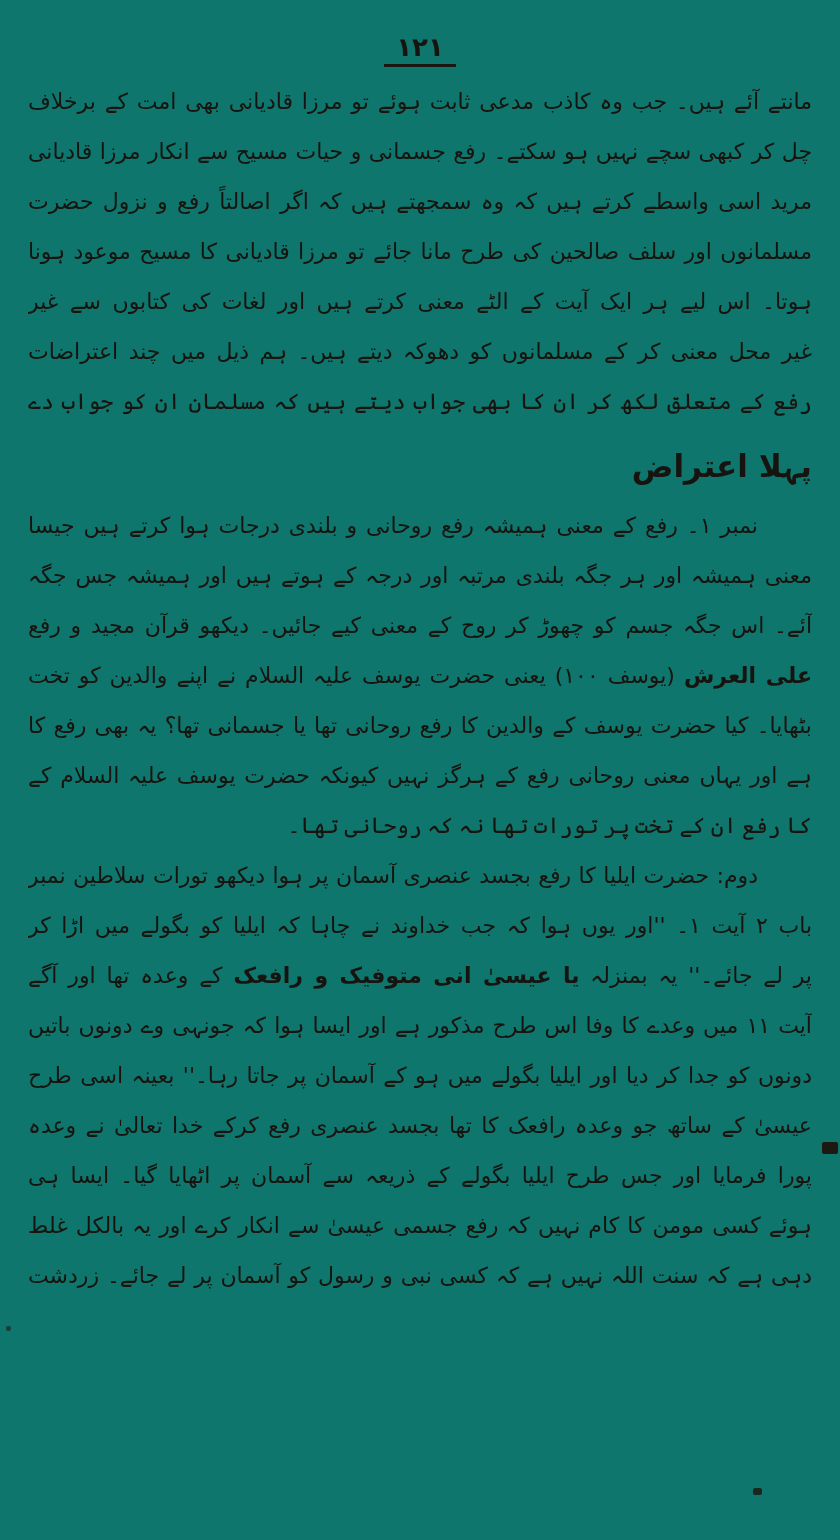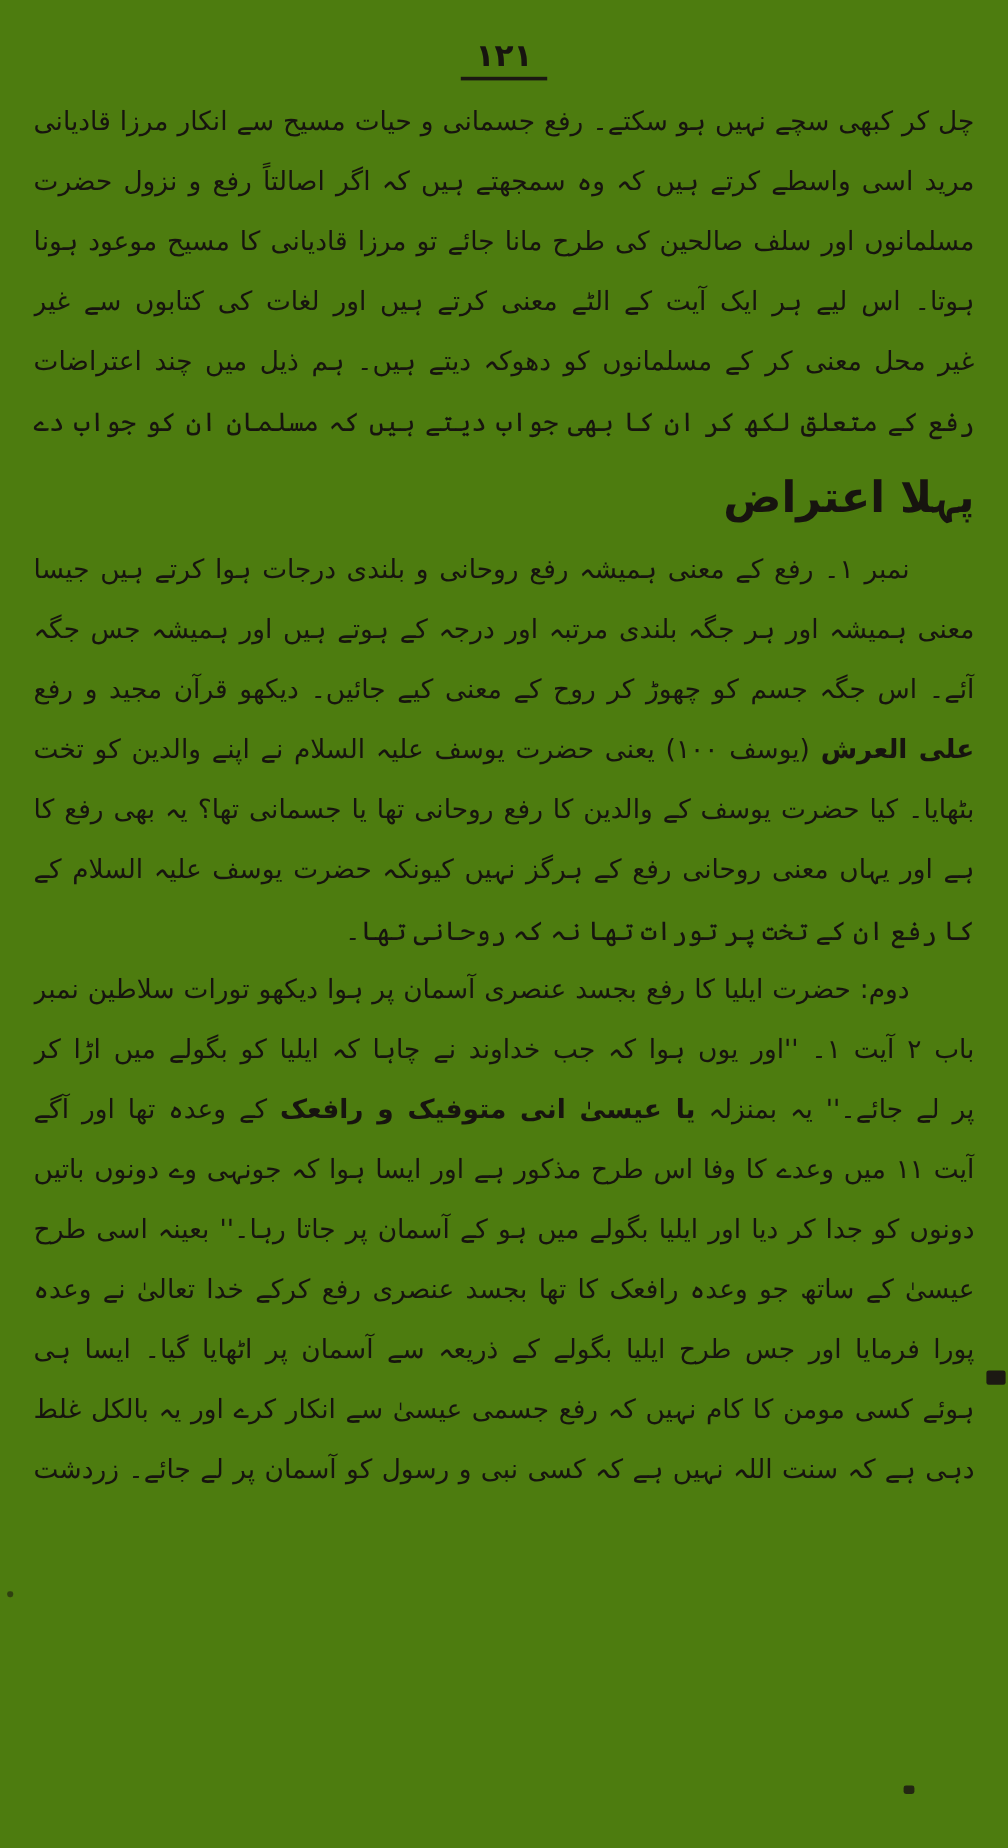"۱۲۱" .page { background: #4d7c0f -> #0f766e }
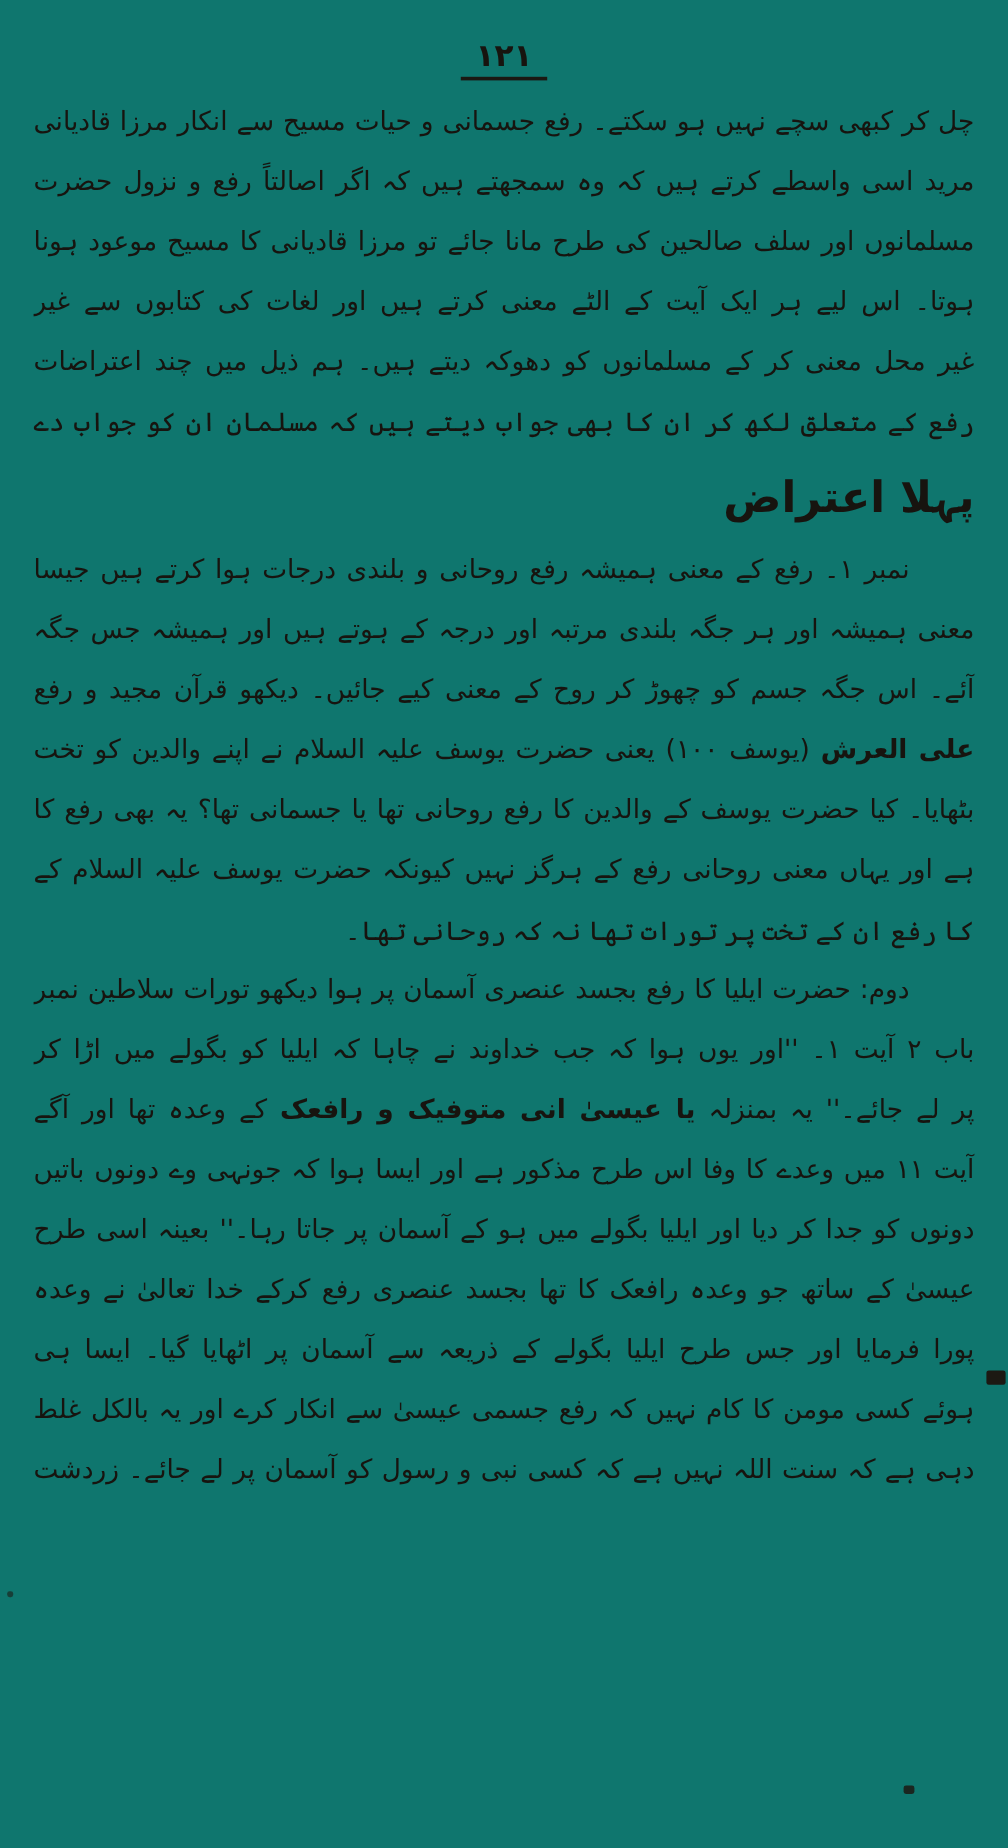"مانتے آئے ہیں۔ جب وہ" p.line { html: none -> <p>مانتے آئے ہیں۔ جب وہ کاذب مدعی ثابت ہوئے تو مرزا قادیانی بھی امت کے برخلاف</p> }
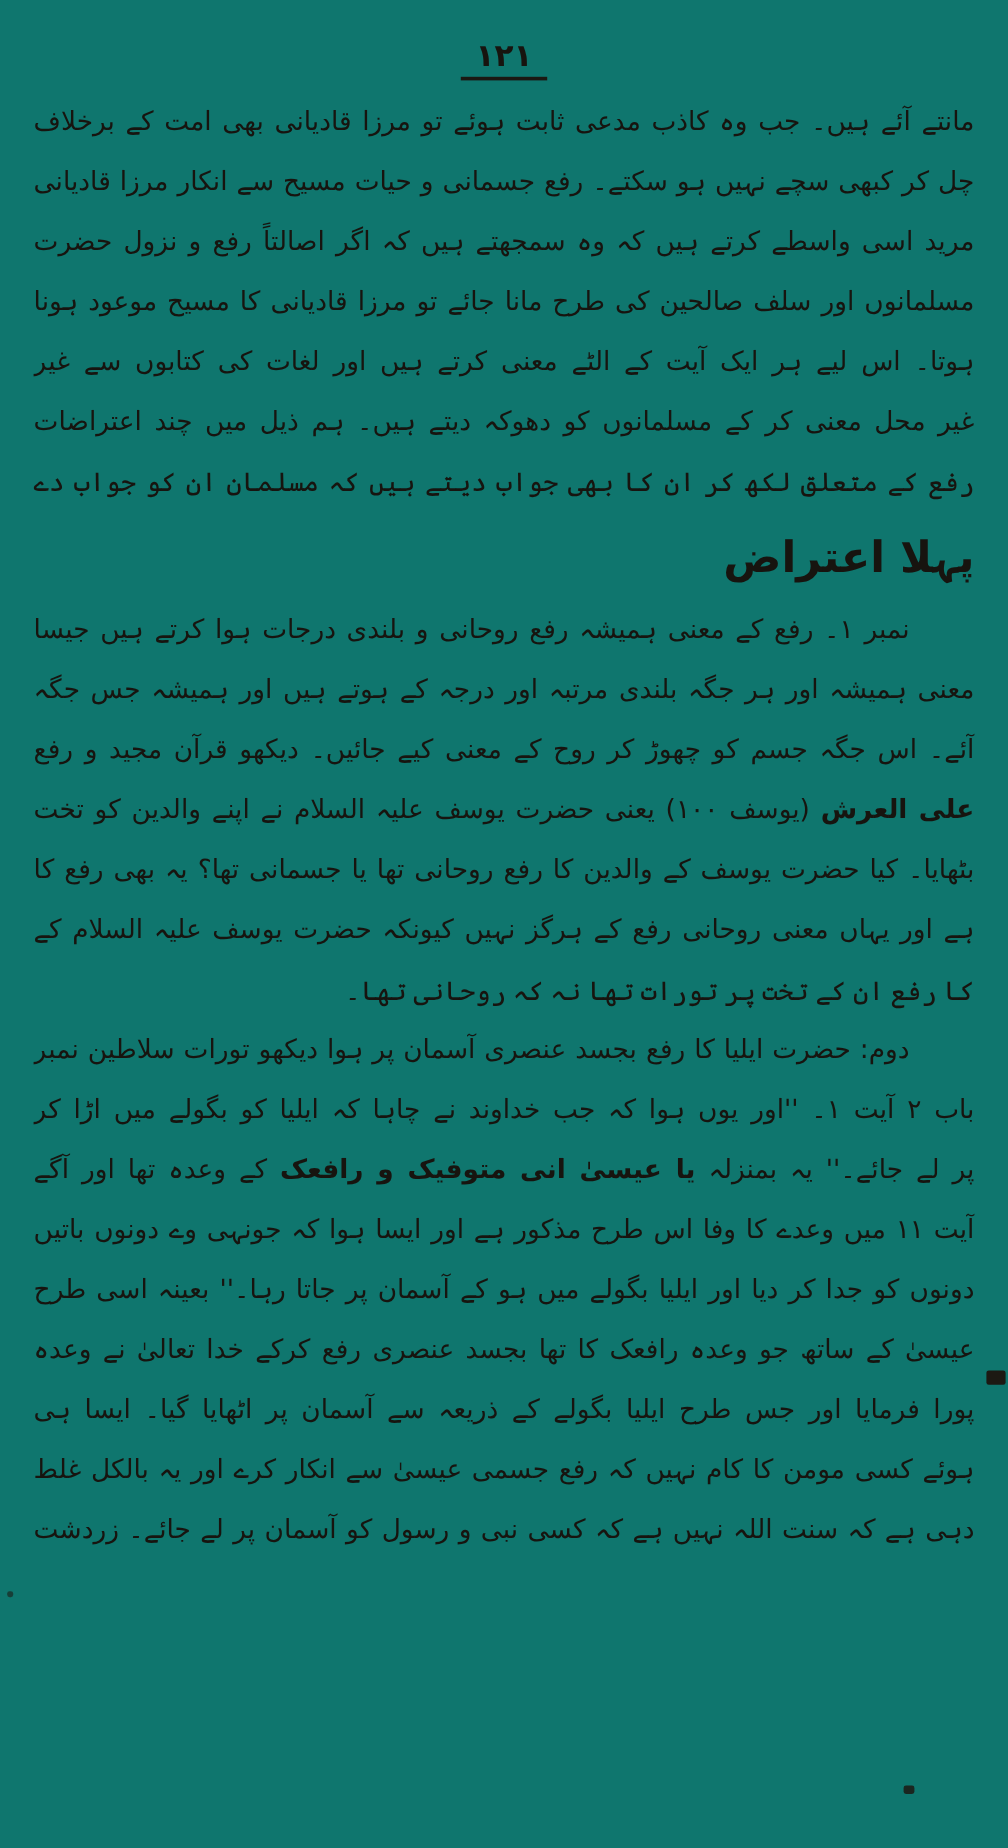"پہلا اعتراض" .heading { font-size: 36px -> 31px }
